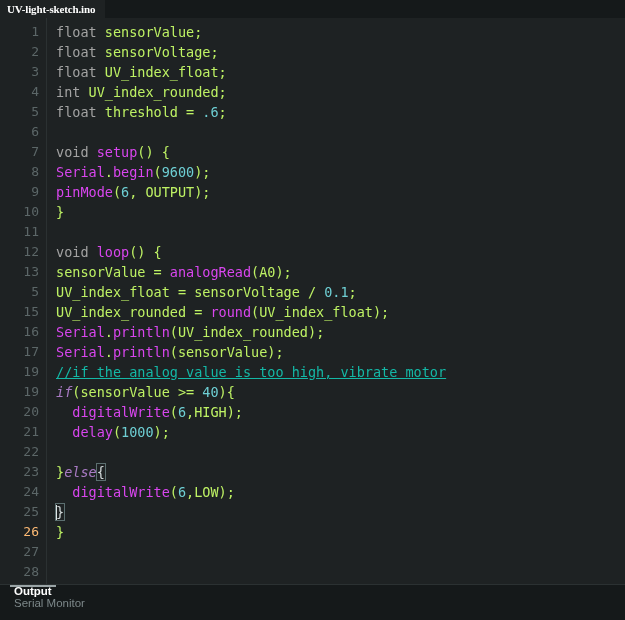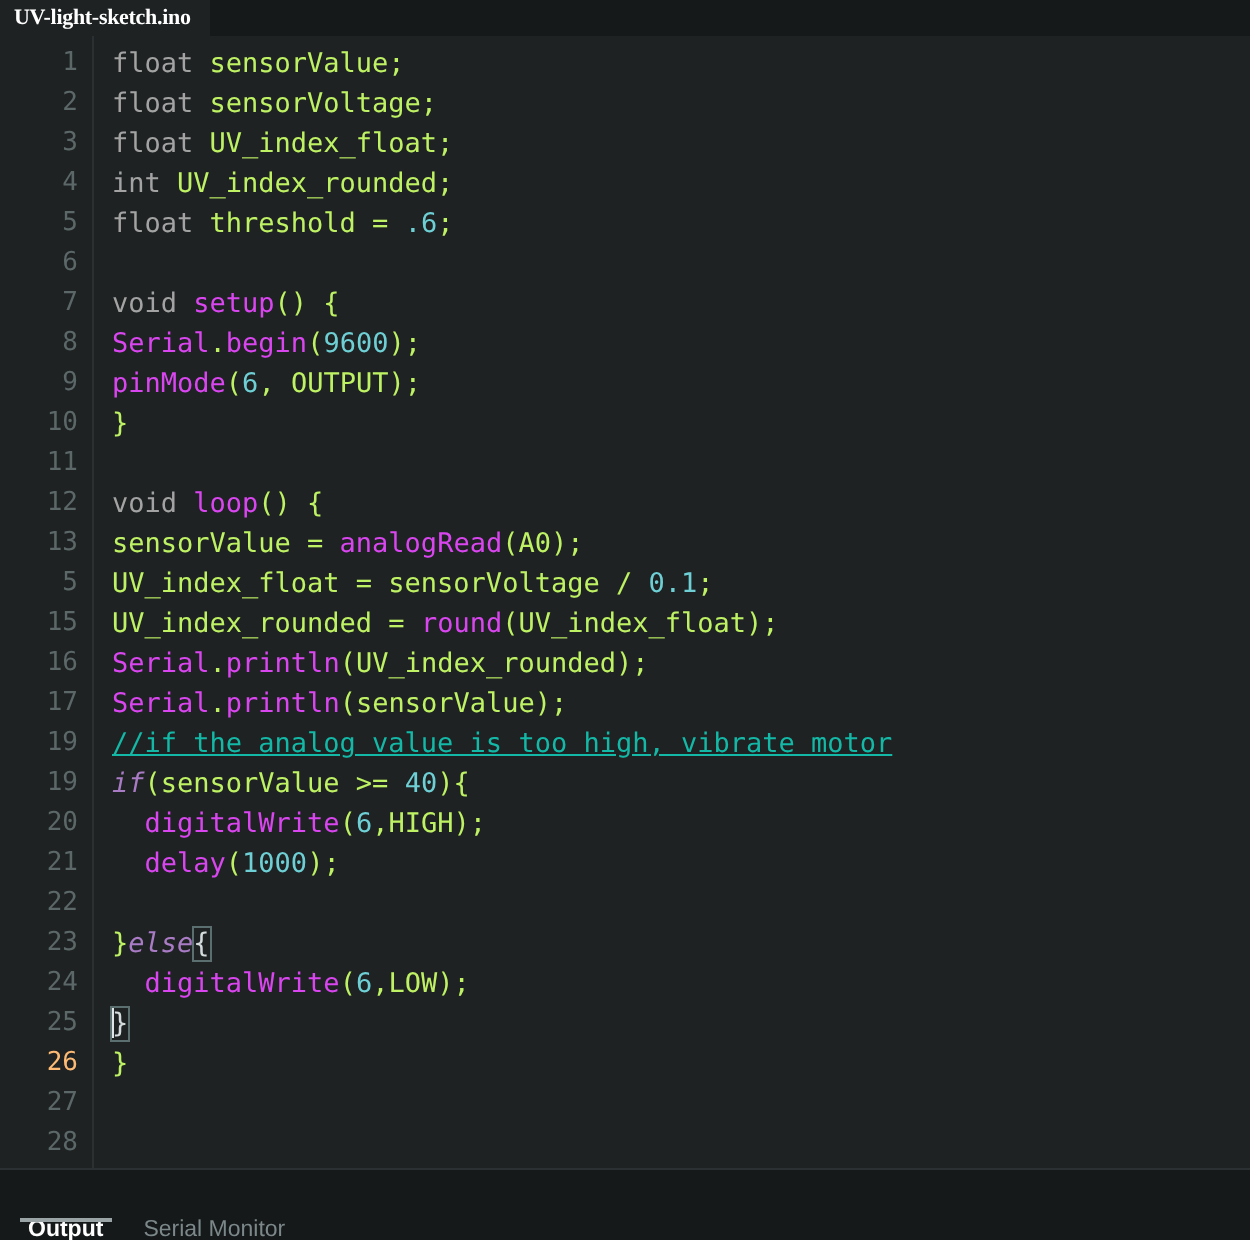"Output" #bottombar { align-items: flex-end -> flex-start; flex-direction: none -> column }
